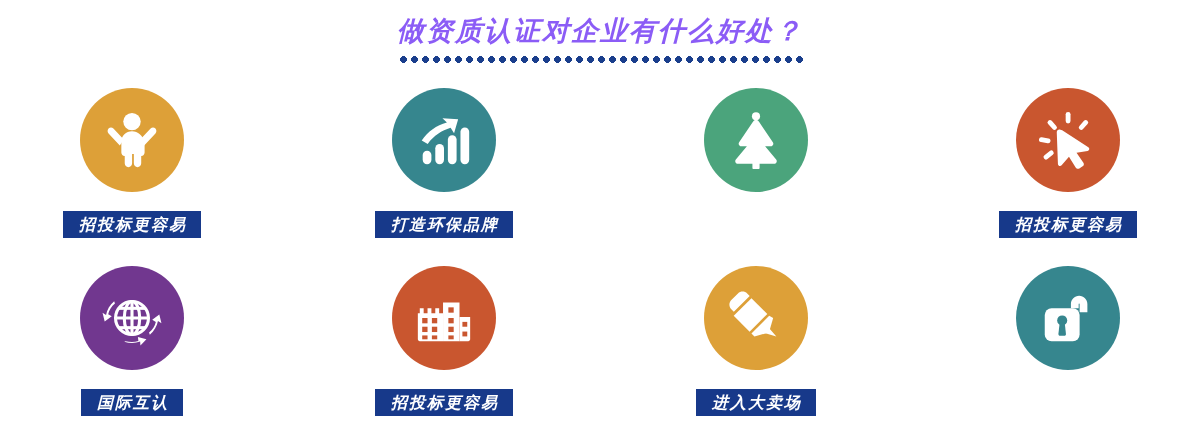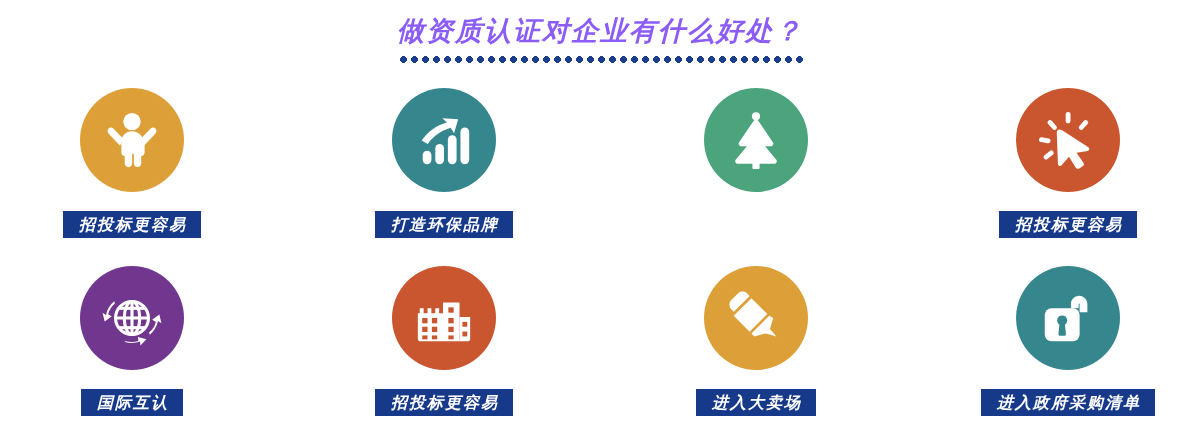"进入政府采购清单" div.label-band { html: <div>进入政府采购清单</div> -> none }
